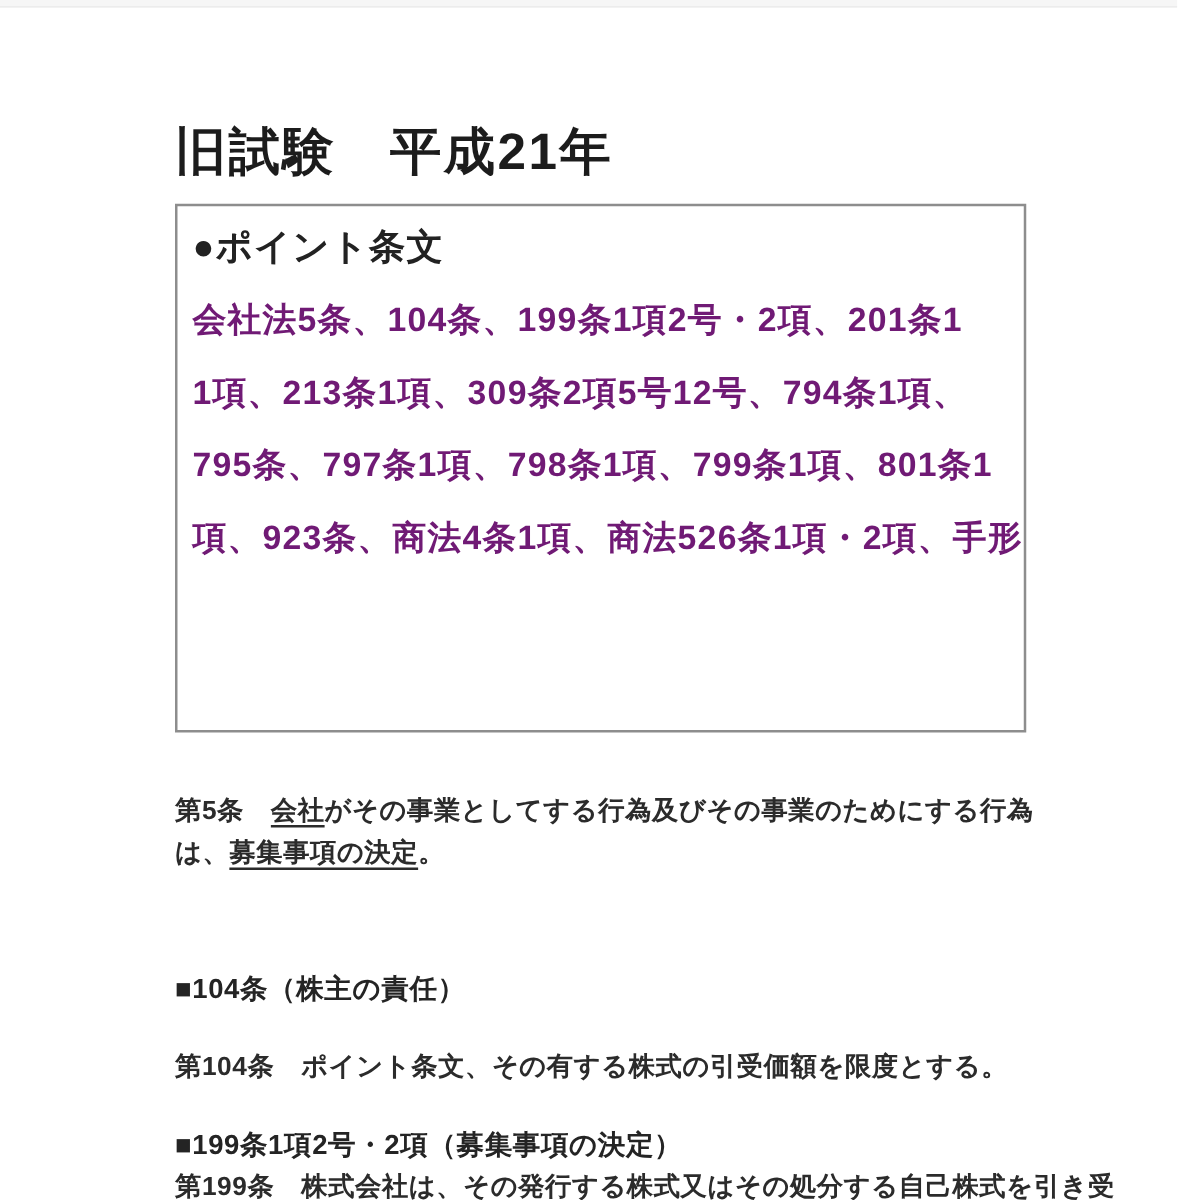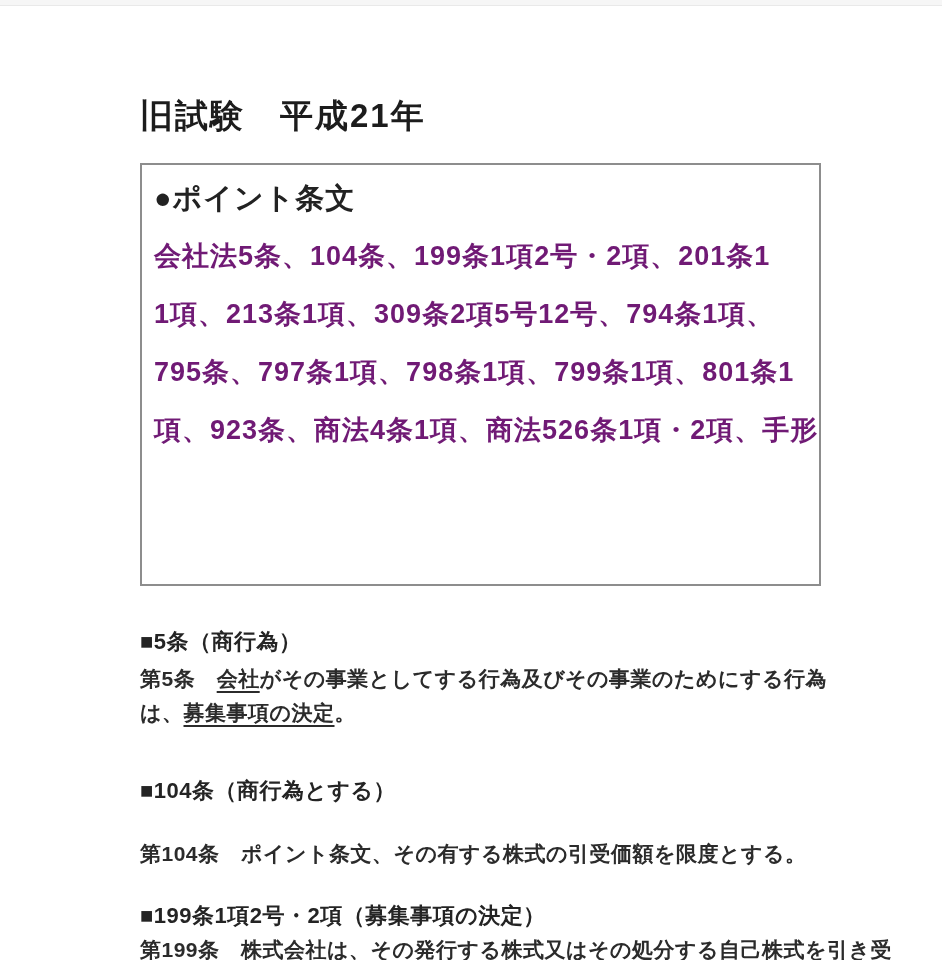"旧試験 平成21年" .page-title { font-size: 33px -> 41px }
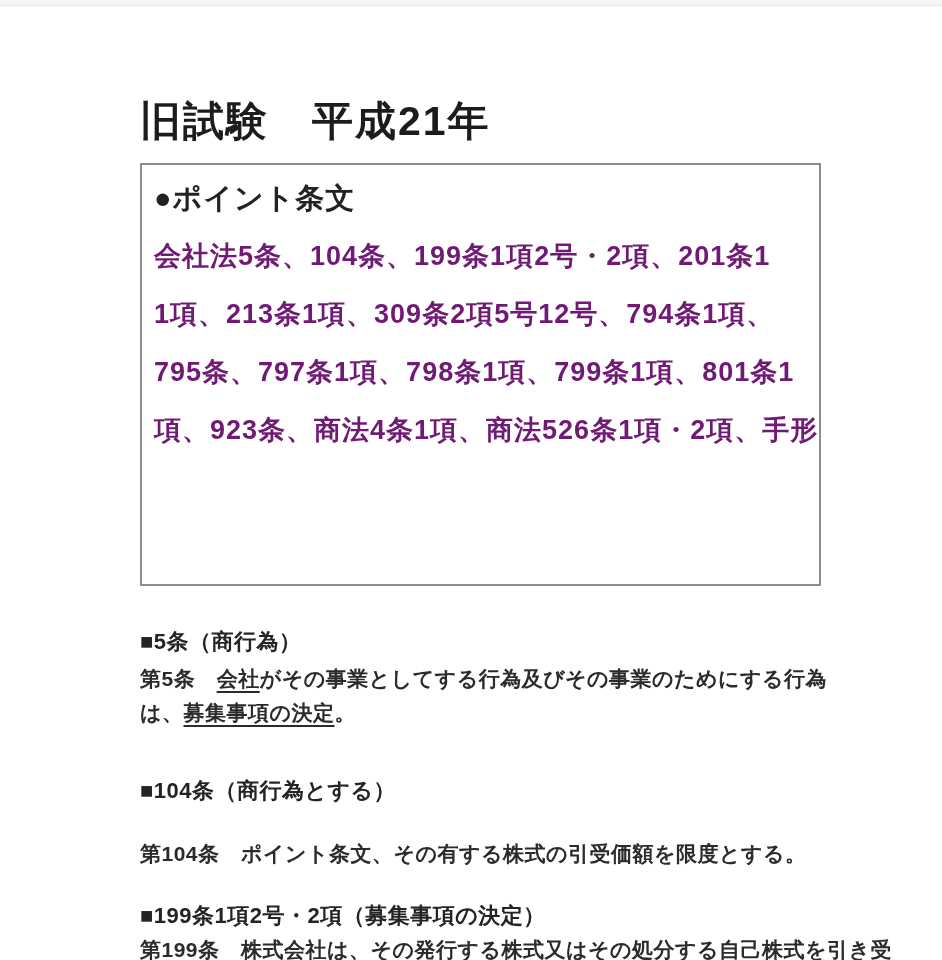"■5条（商行為）" div.section-heading { html: <div>■5条（商行為）</div> -> none }
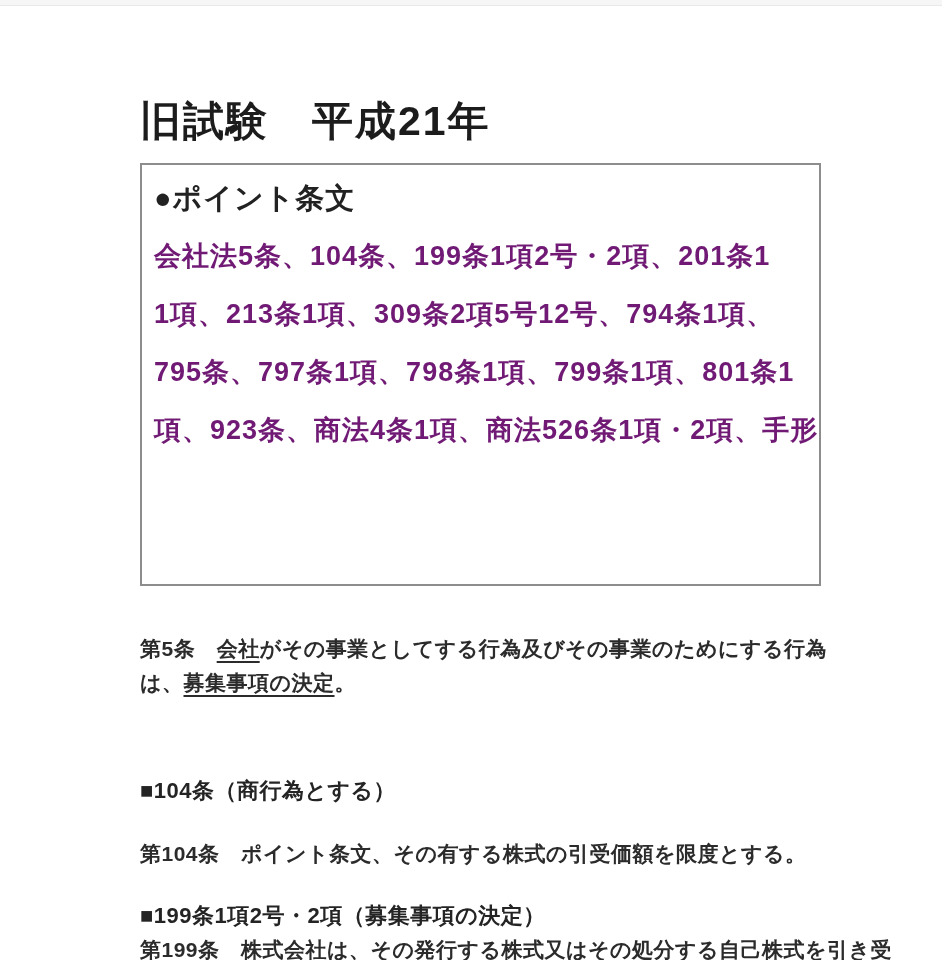"■104条（商行為とする）" div.section-heading { text: 商行為とする -> 株主の責任 }
